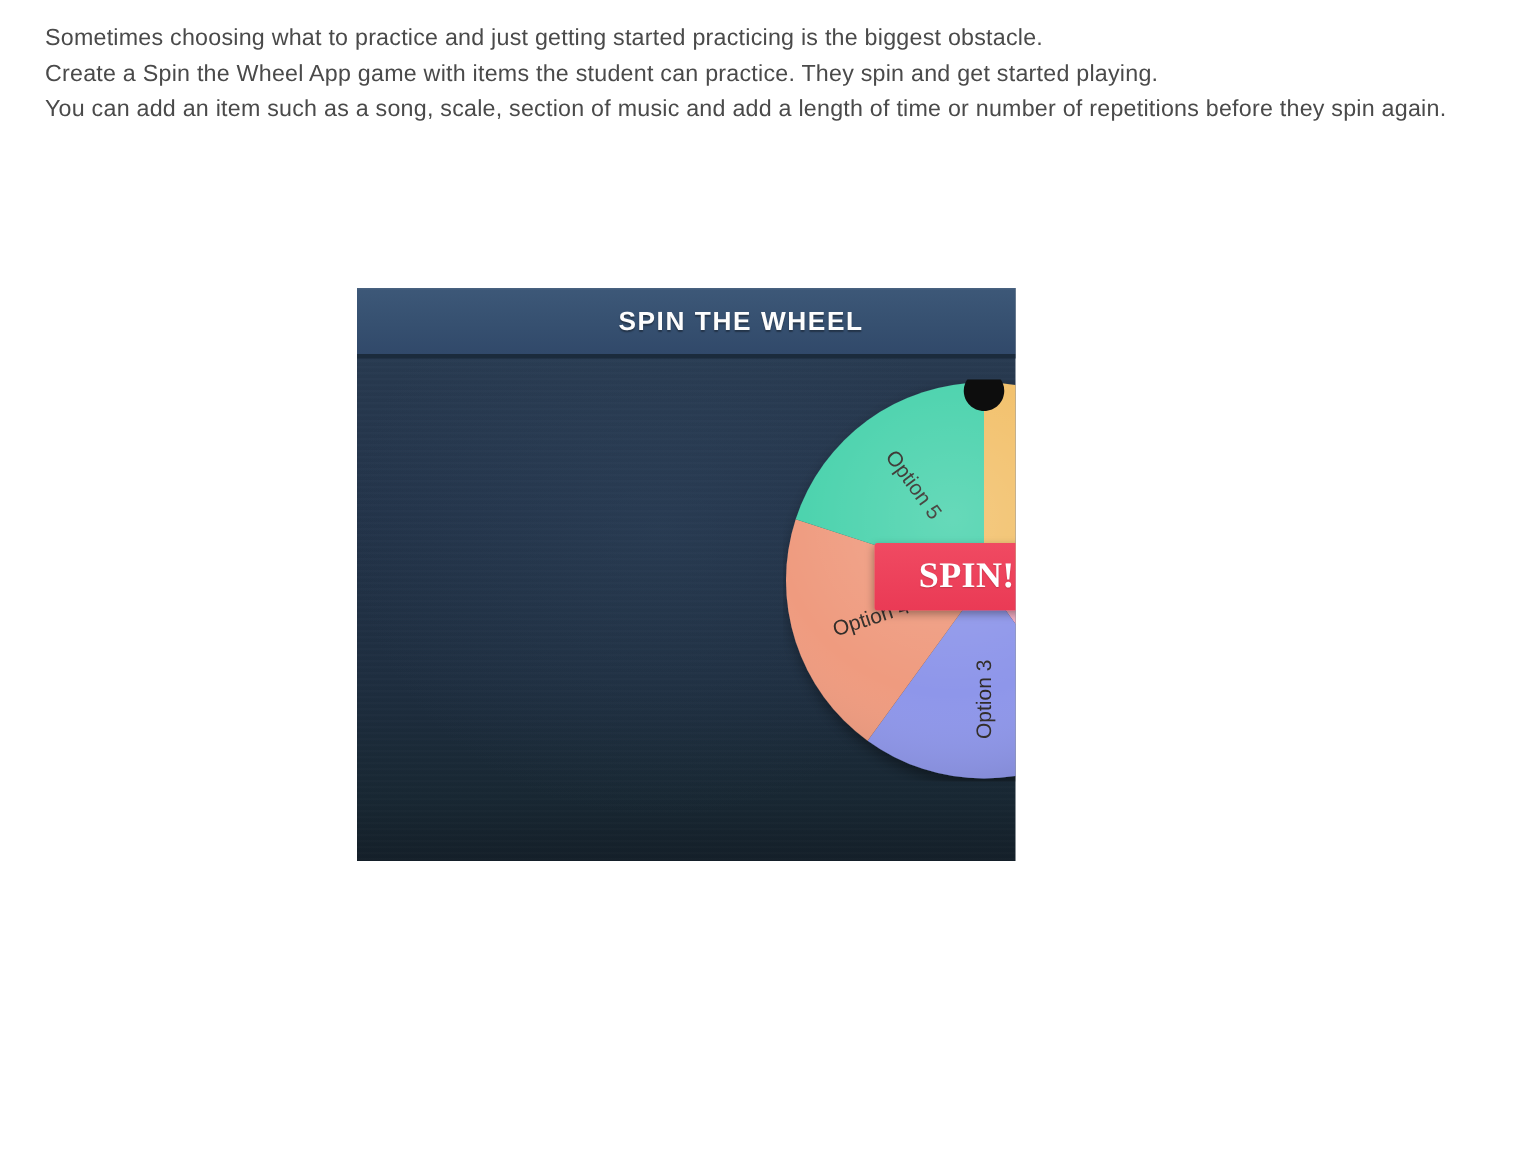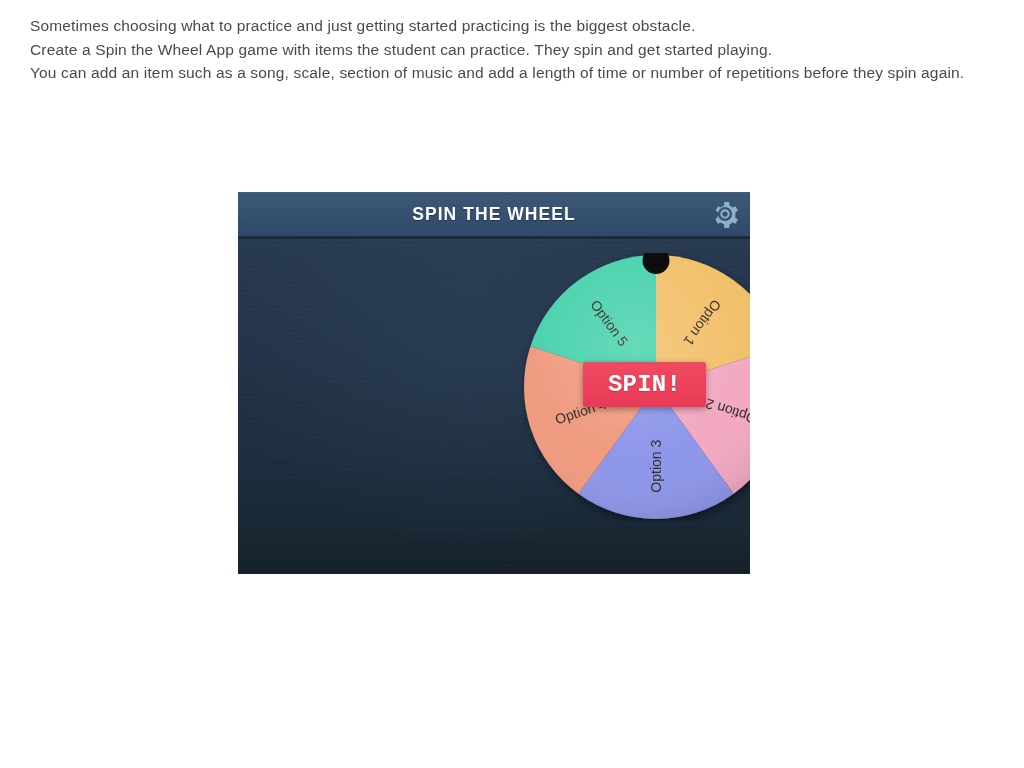"SPIN THE WHEEL" #app-frame { width: 512px -> 439px }
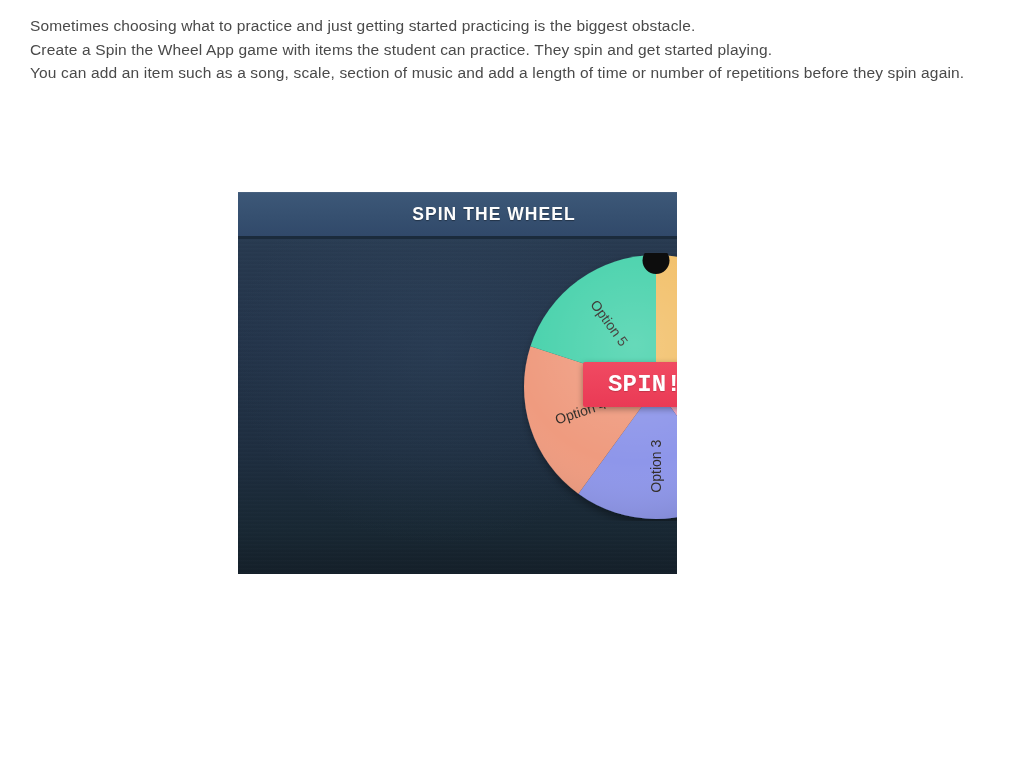"SPIN!" #spin-button { font-family: Liberation Mono, monospace -> Liberation Serif, serif }
